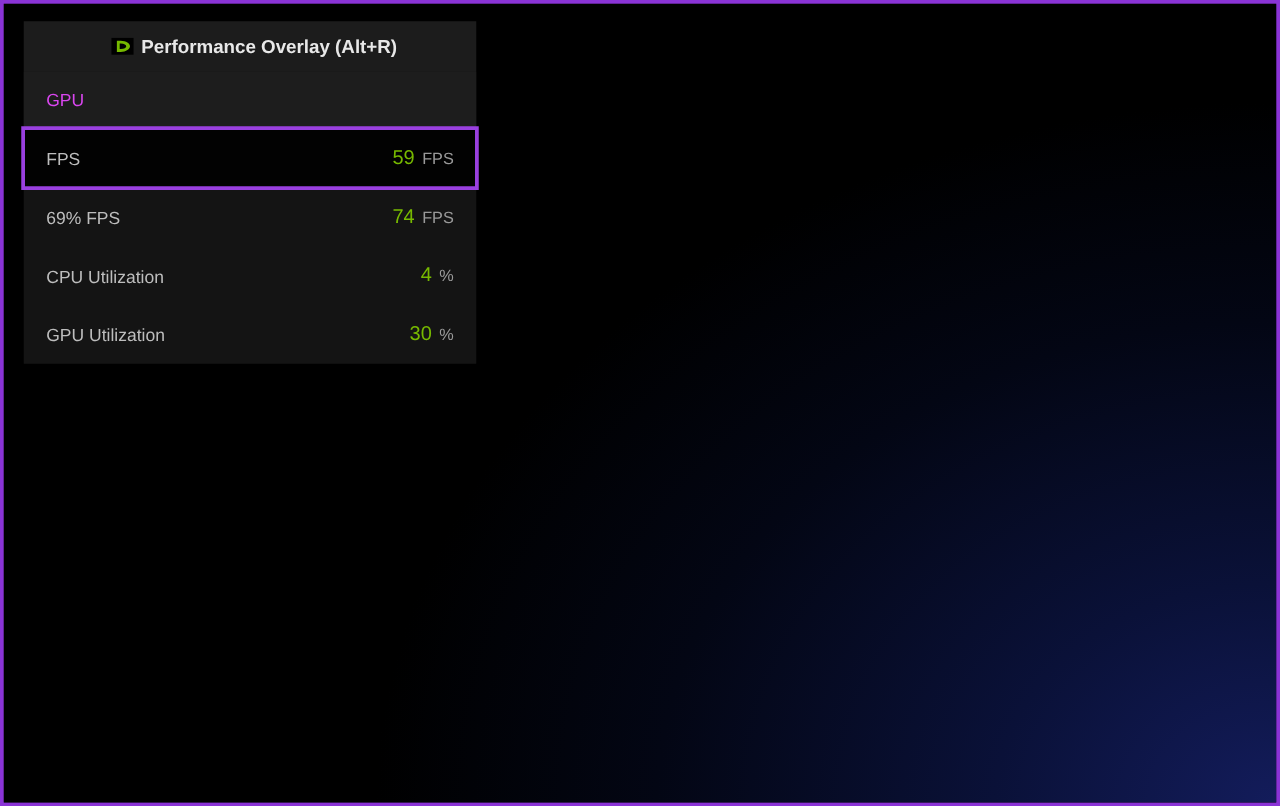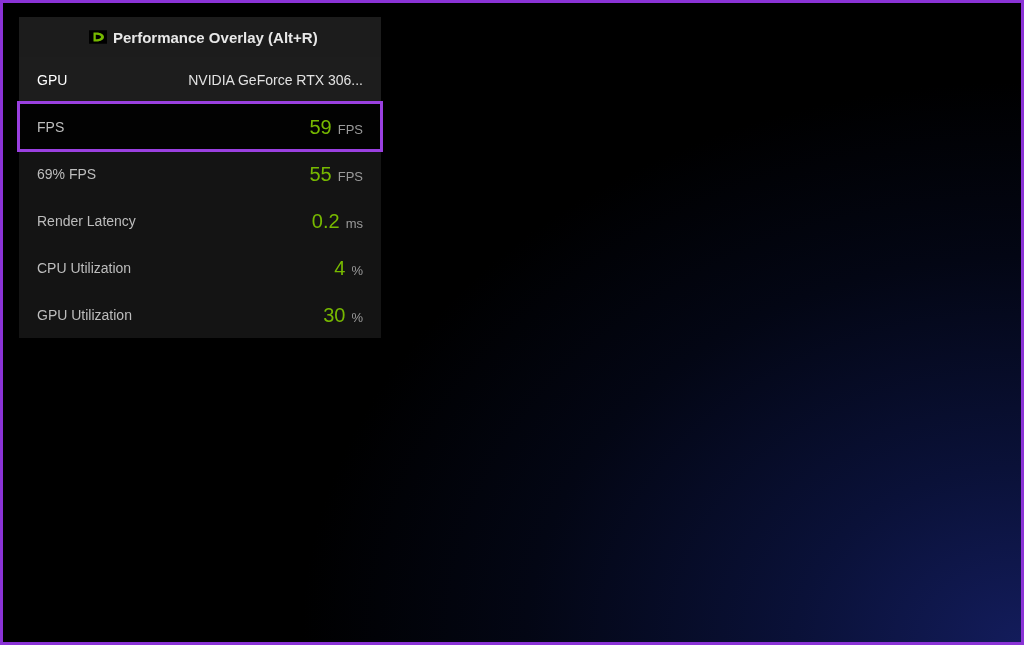"GPU" .row.gpu-row .label { color: #ffffff -> #d946ef }
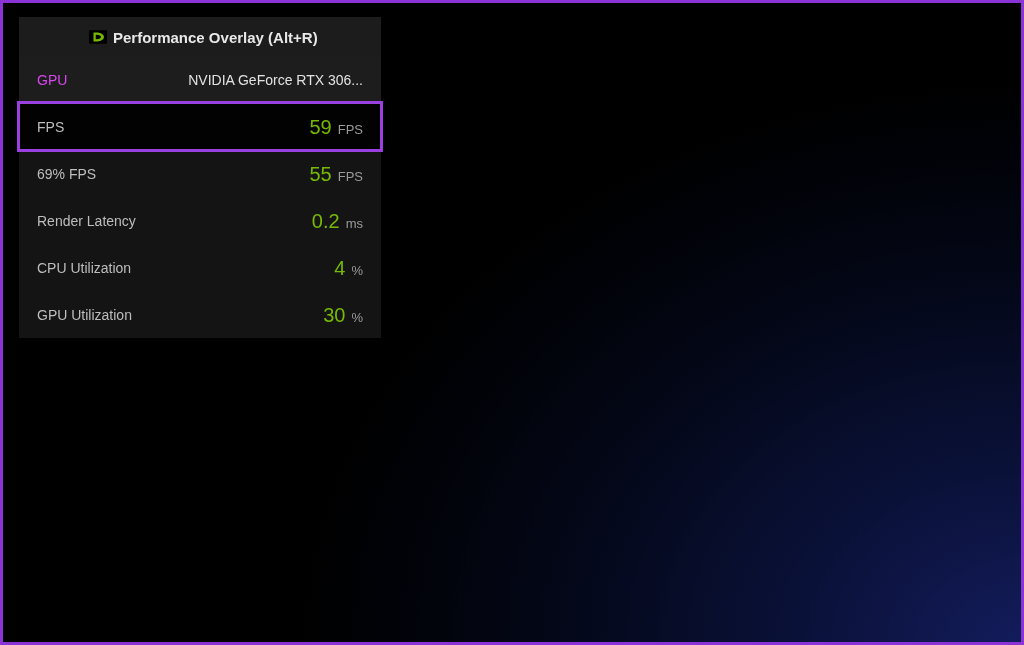"NVIDIA GeForce RTX 306..." span.gpu-value { html: <span>NVIDIA GeForce RTX 306...</span> -> none }
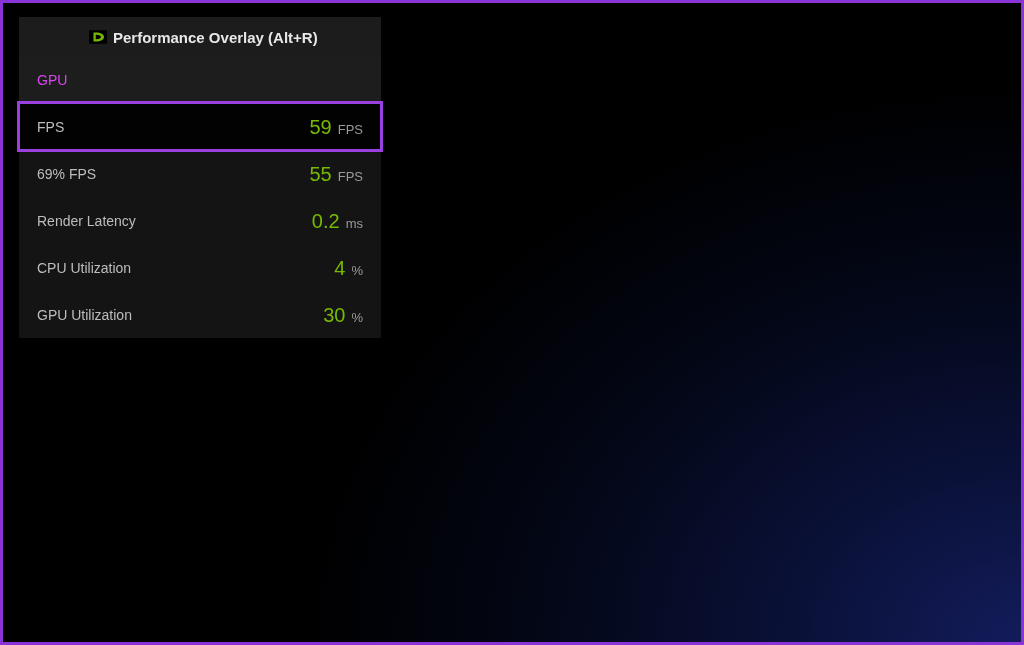"59" .row .value { font-size: 20px -> 16px }
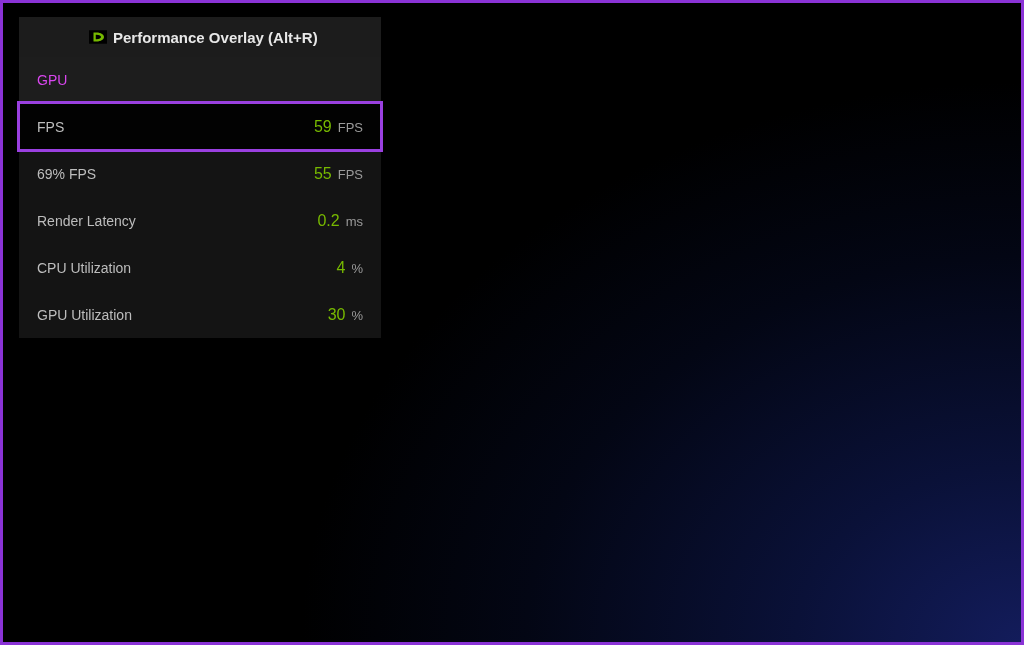"55" span.value { text: 55 -> 74 }
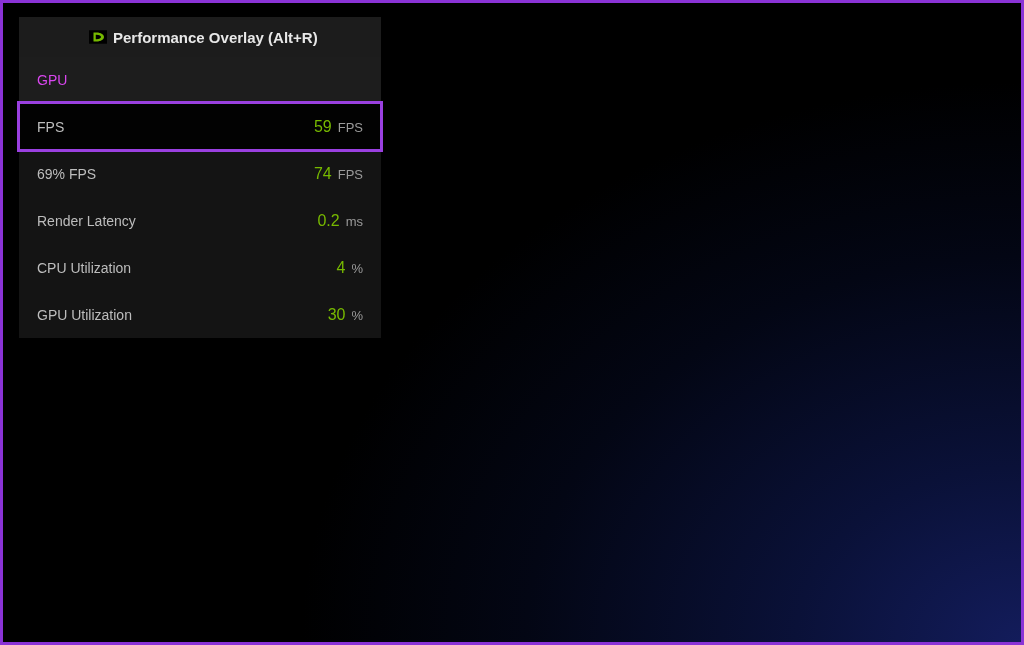"Render Latency" div.row { html: <div> <span>Render Latency</span> <span> <span>0.2</span> <span>ms</span> </span> </div> -> none }
